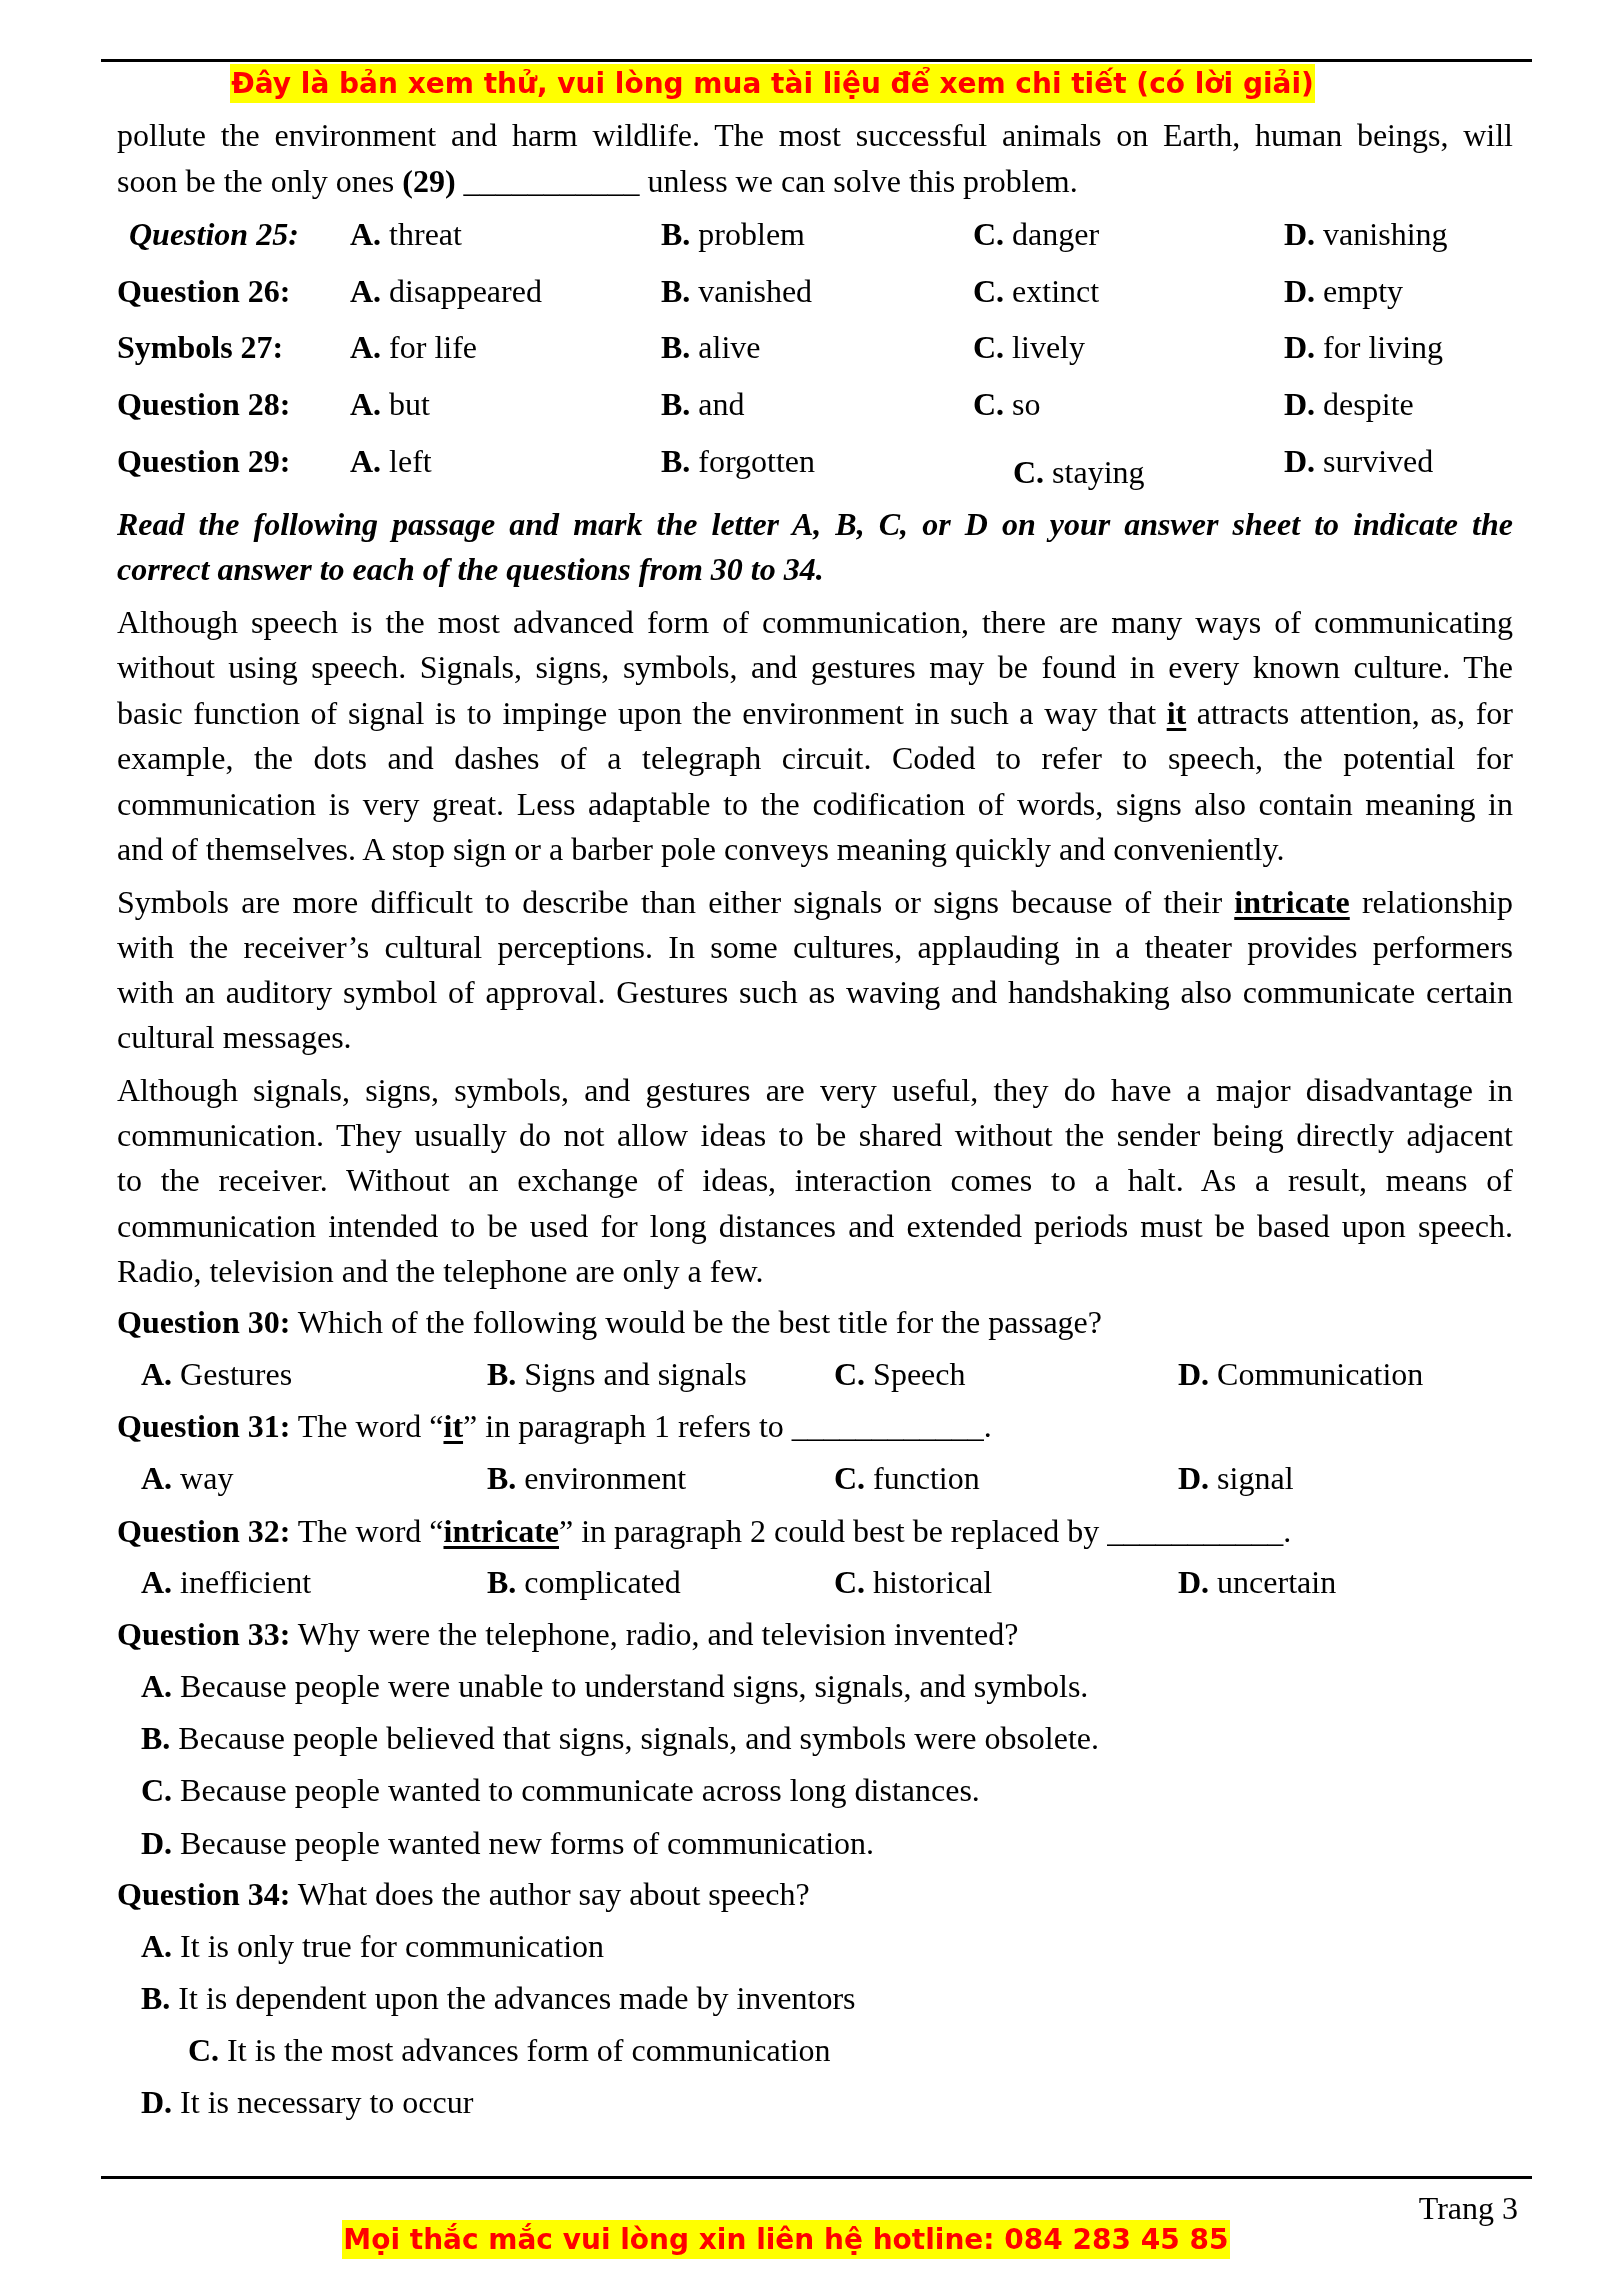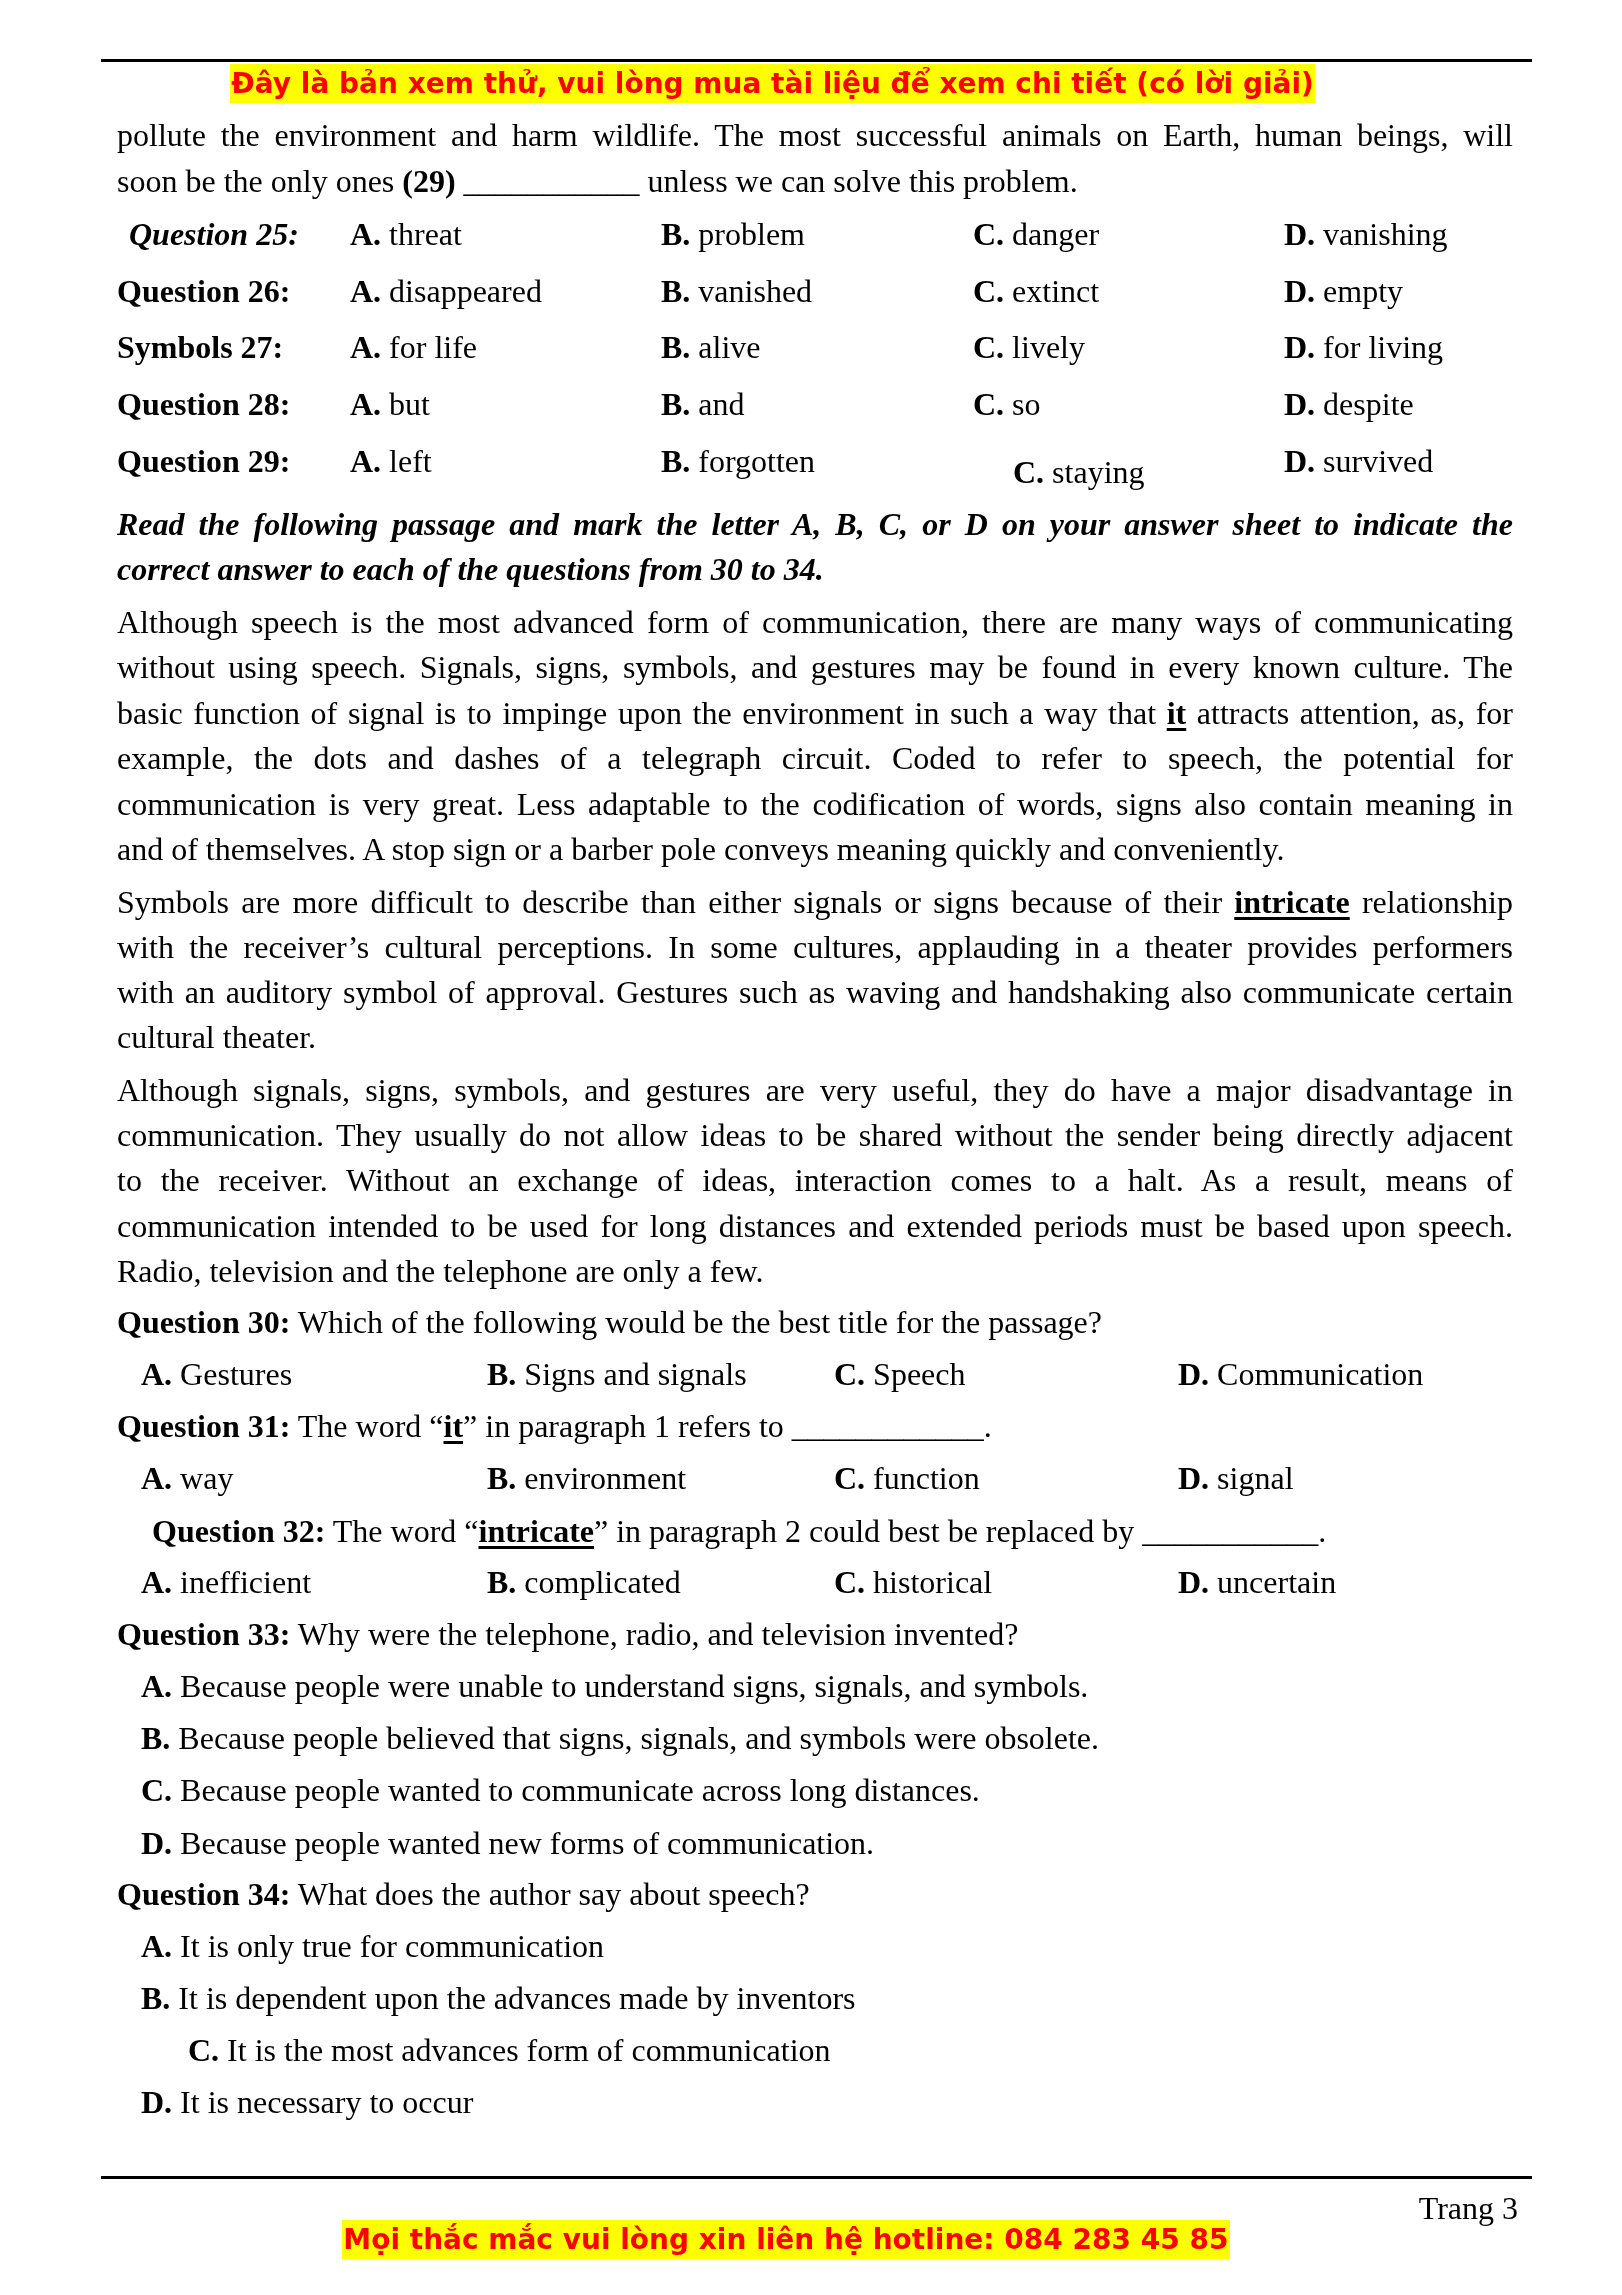"cultural theater." div.line { text: theater -> messages }
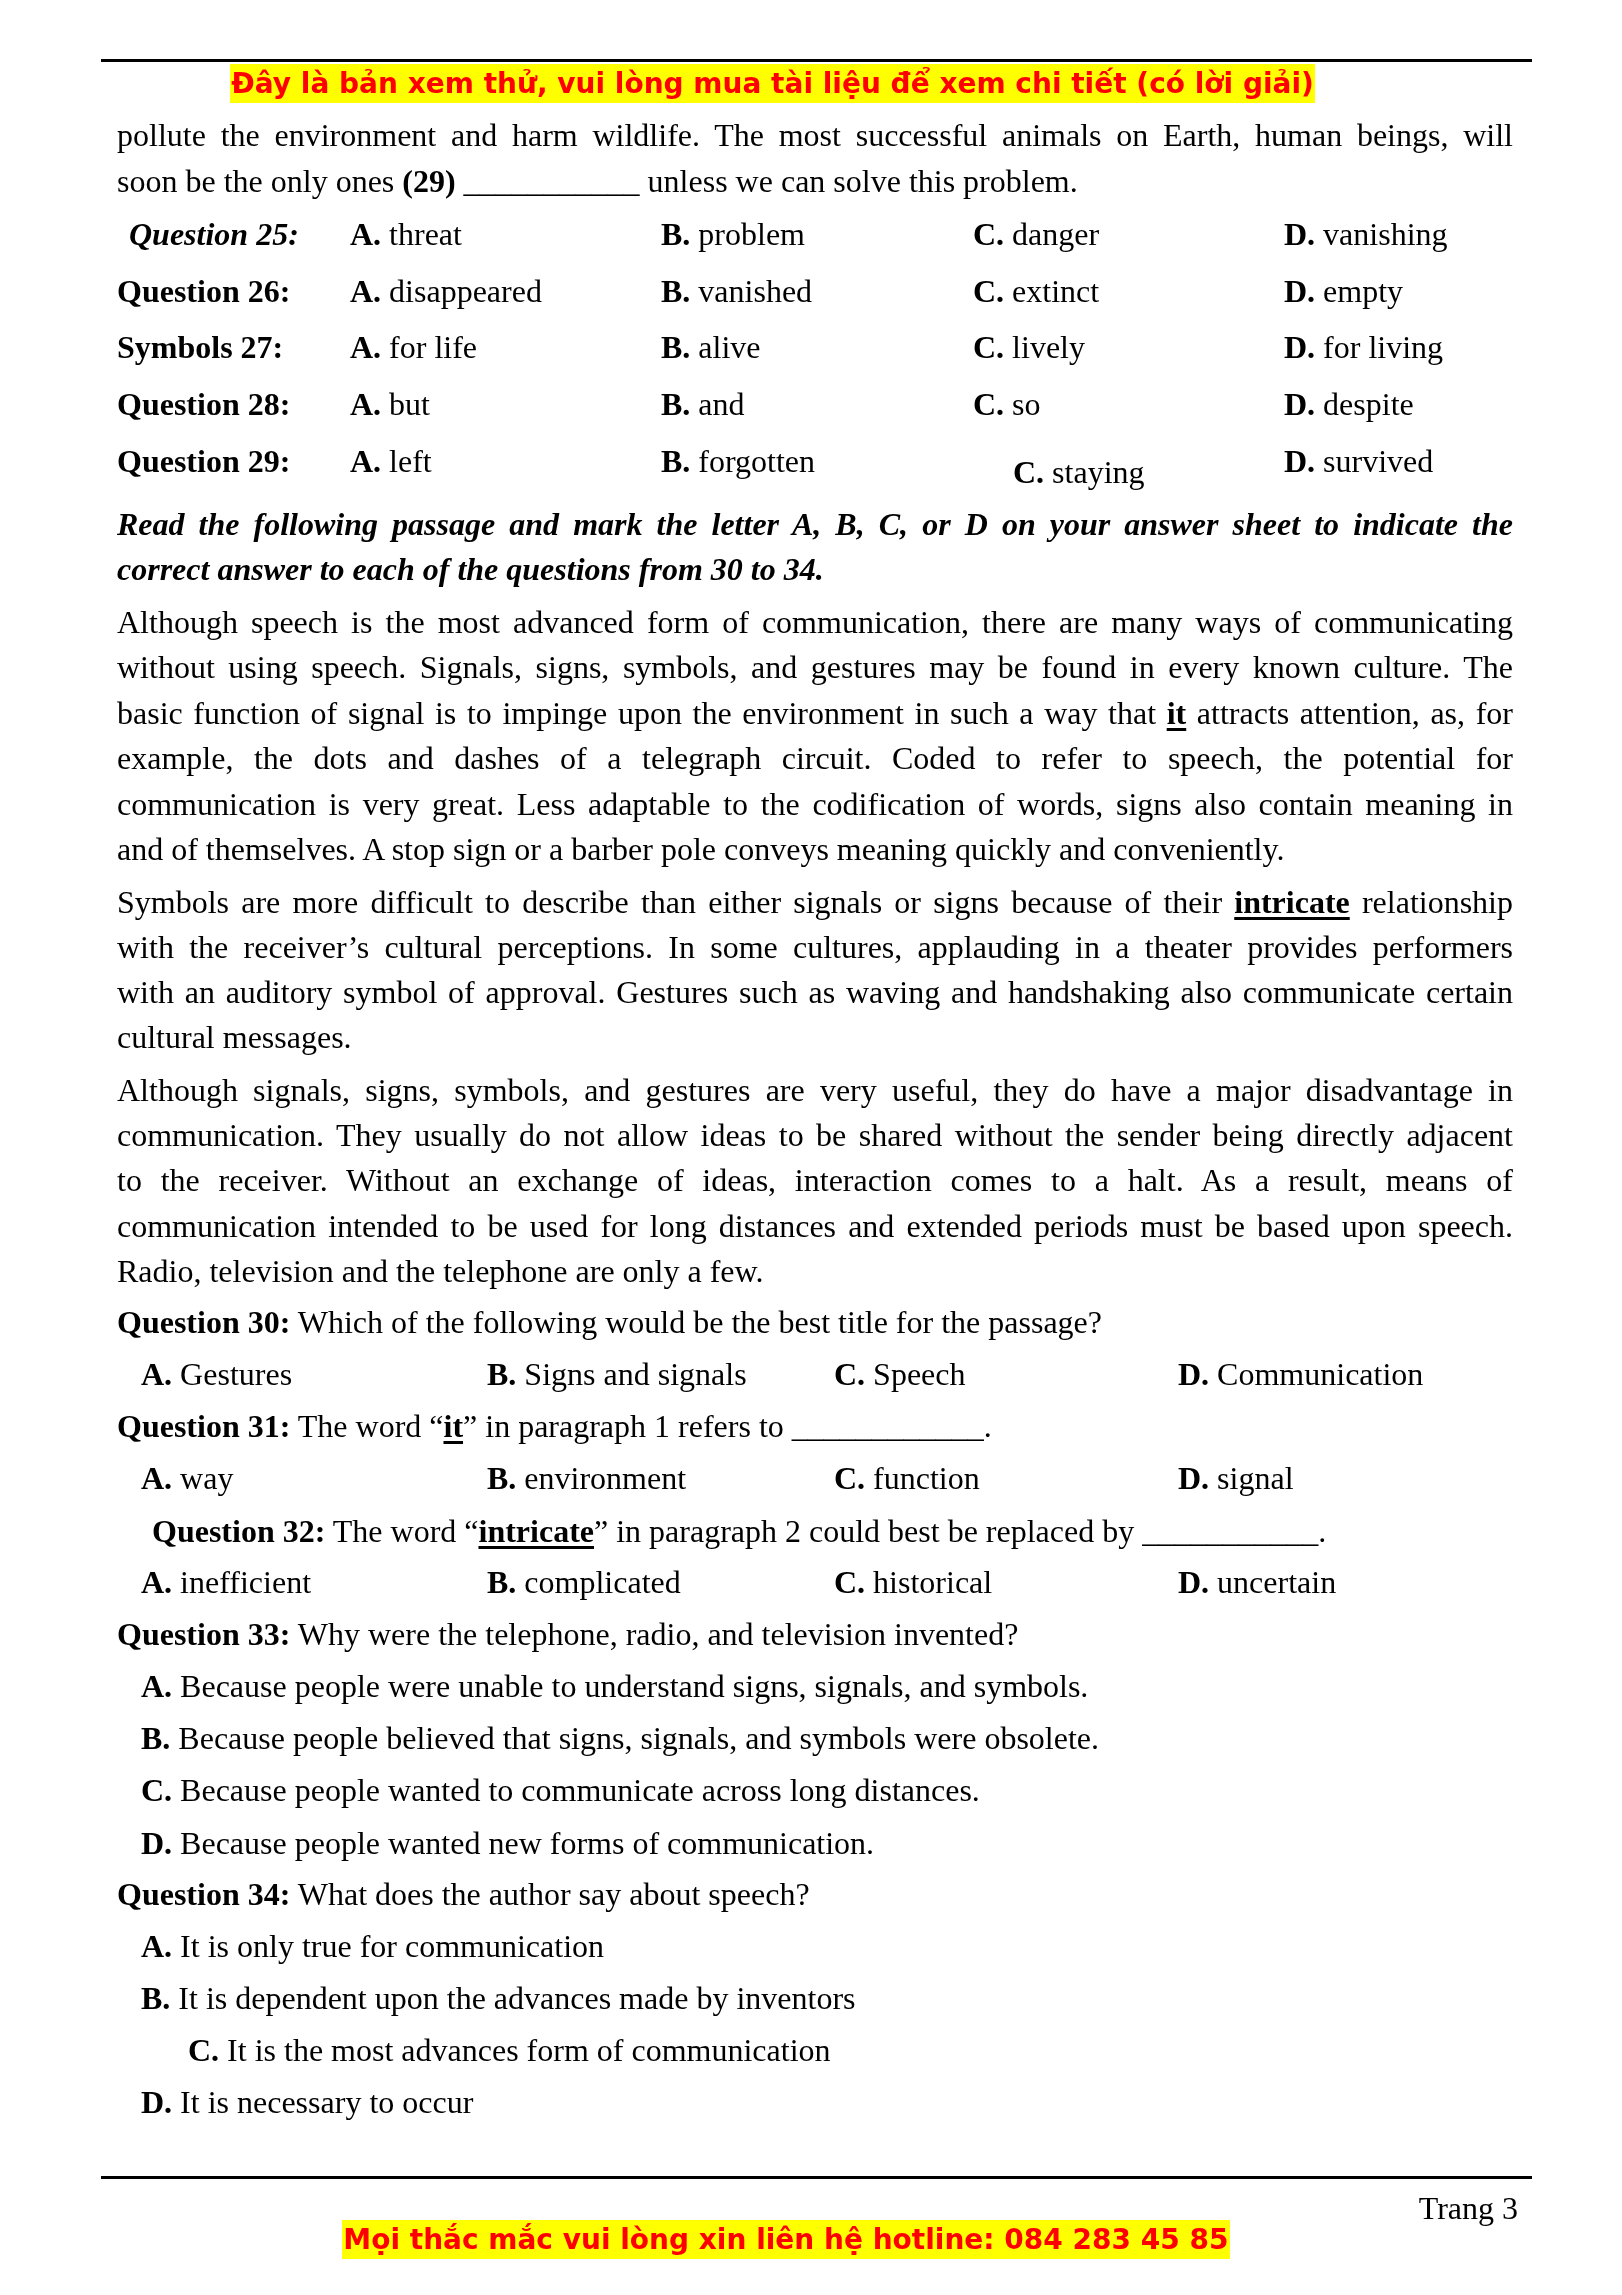"Question 32: The word “intricate”" div.line { margin-left: 35px -> none }
